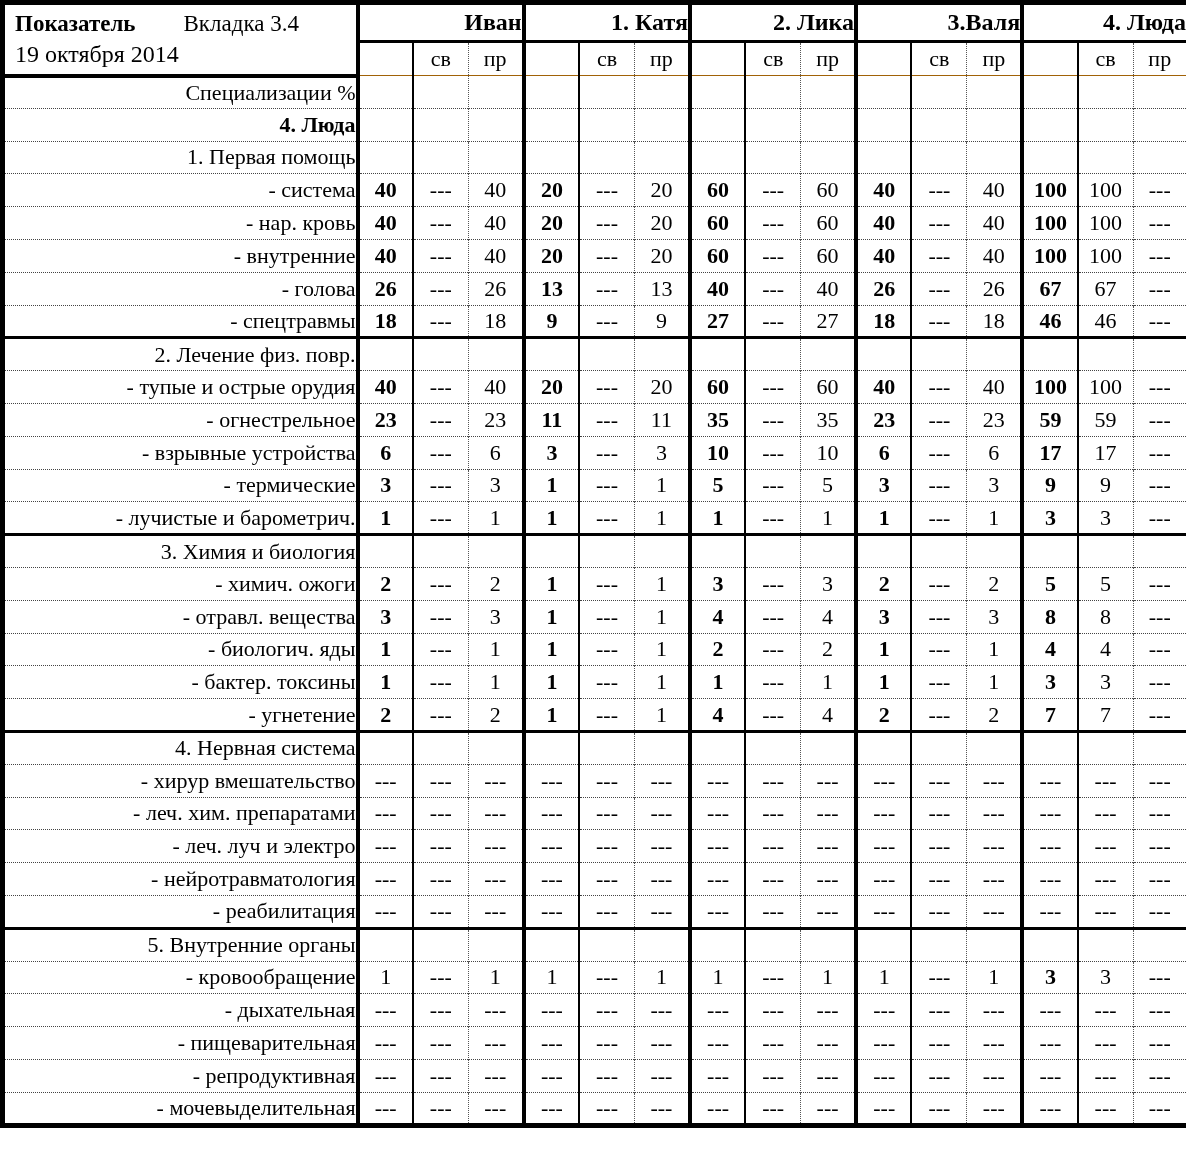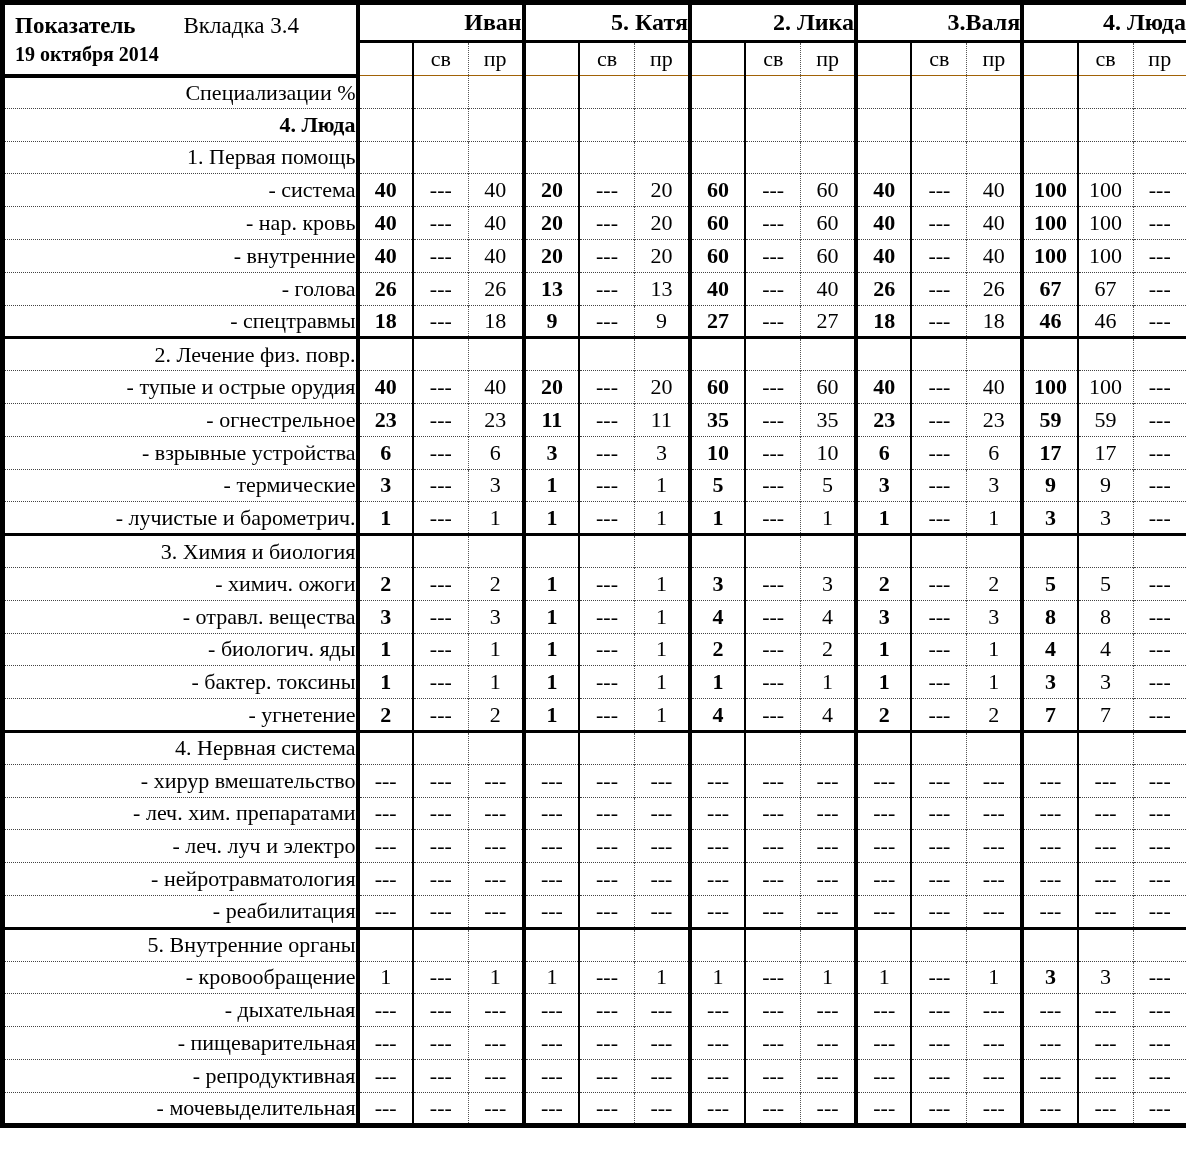"5. Катя" th.person { text: 5 -> 1 }
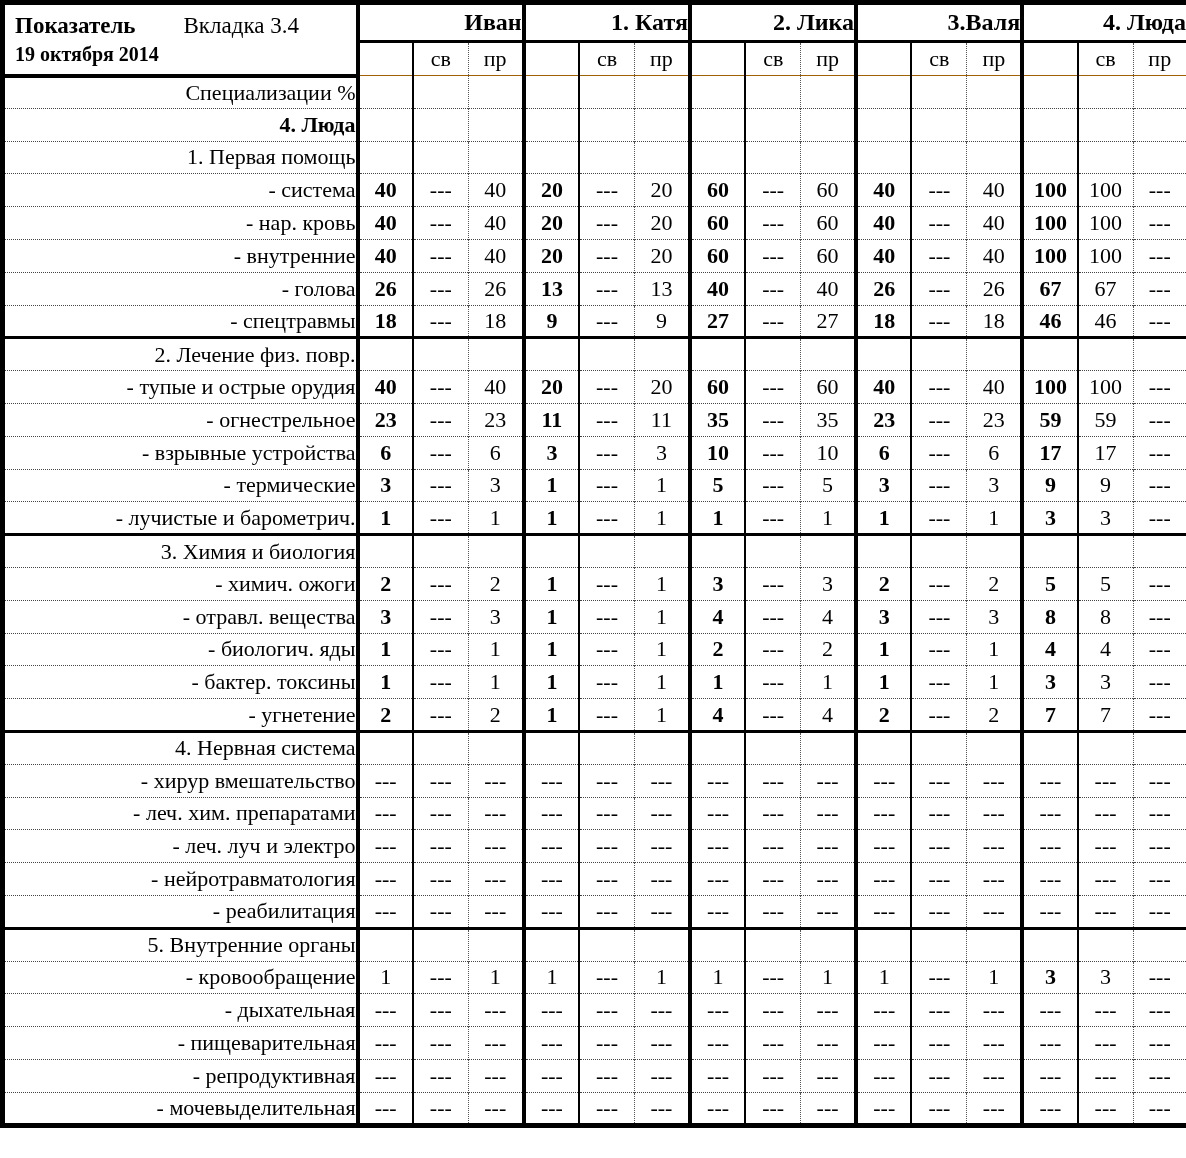"19 октября 2014" .corner-date { font-size: 20px -> 24px; font-weight: bold -> normal }
